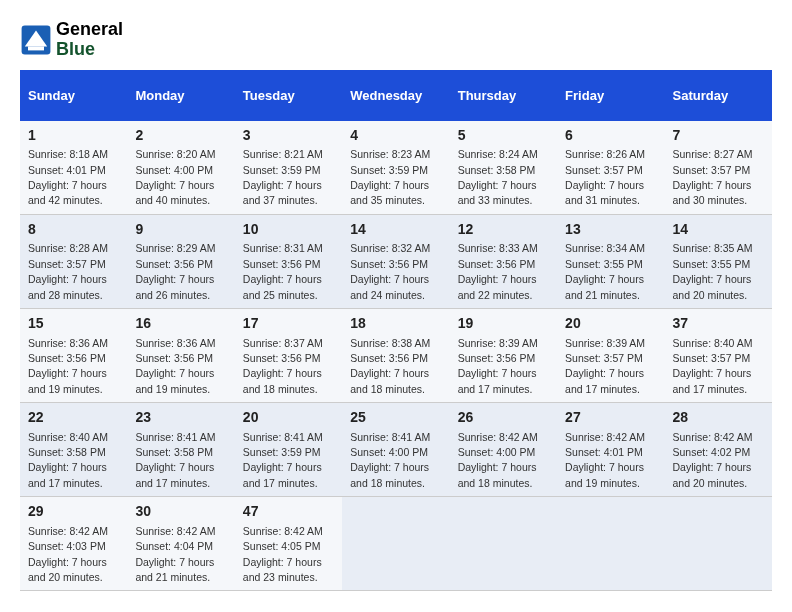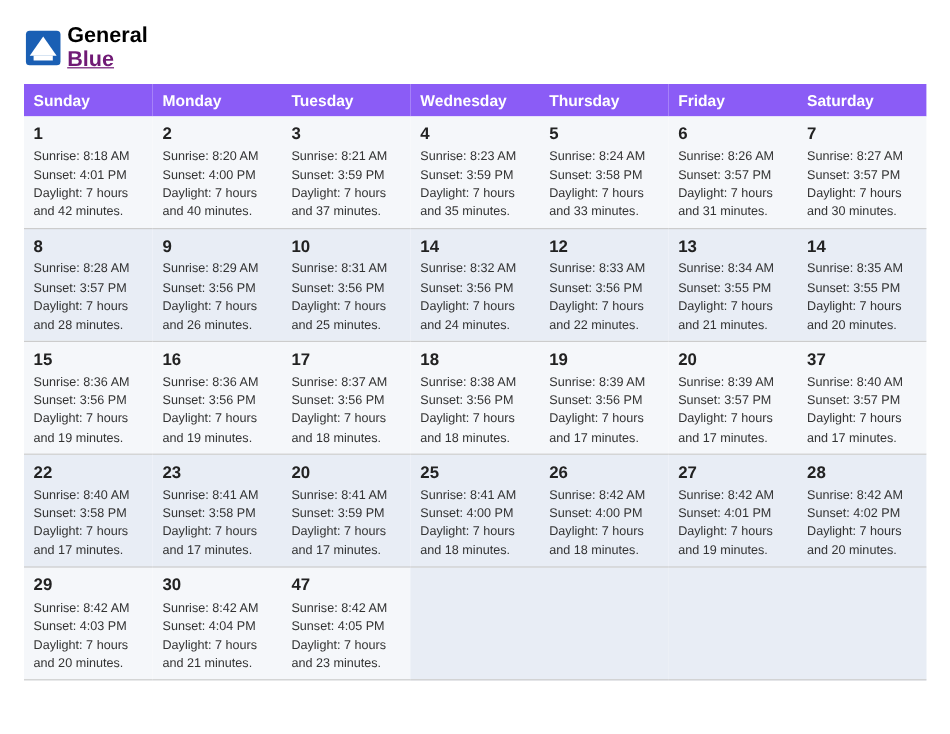"Blue" .logo-text span { color: #701a75 -> #14532d; text-decoration: underline -> none }
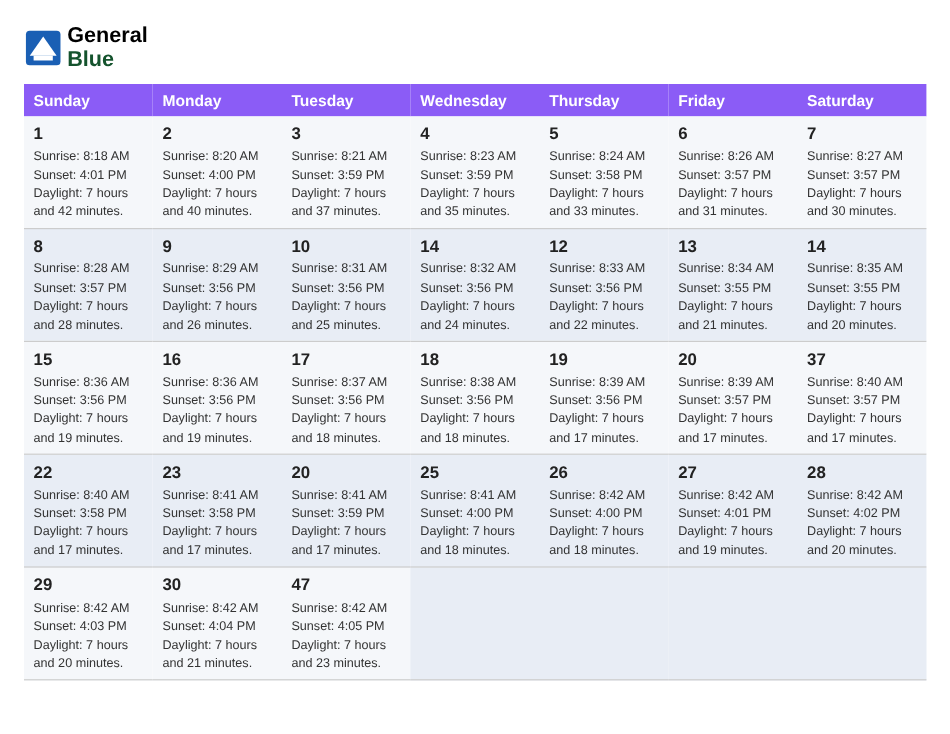"Sunday" thead tr th { background: #8b5cf6 -> #1d4ed8; padding: 6px 8px -> 18px 8px }
